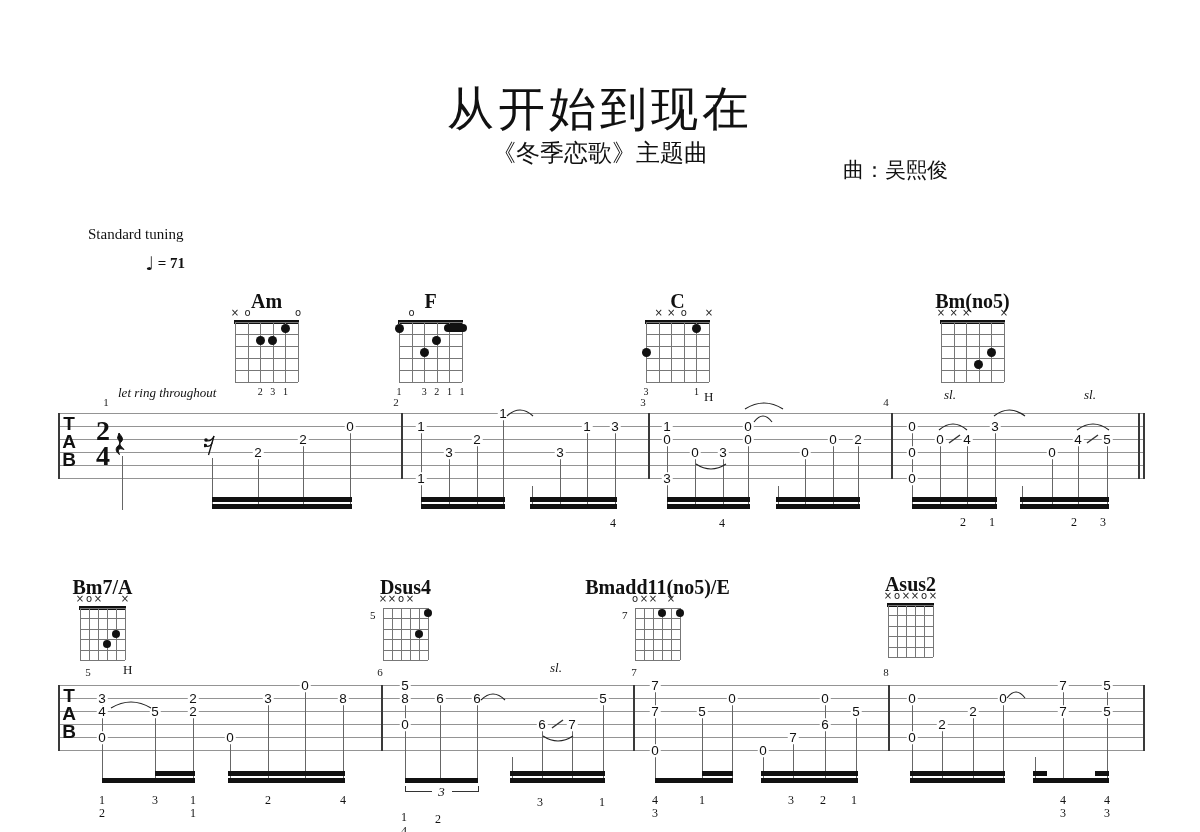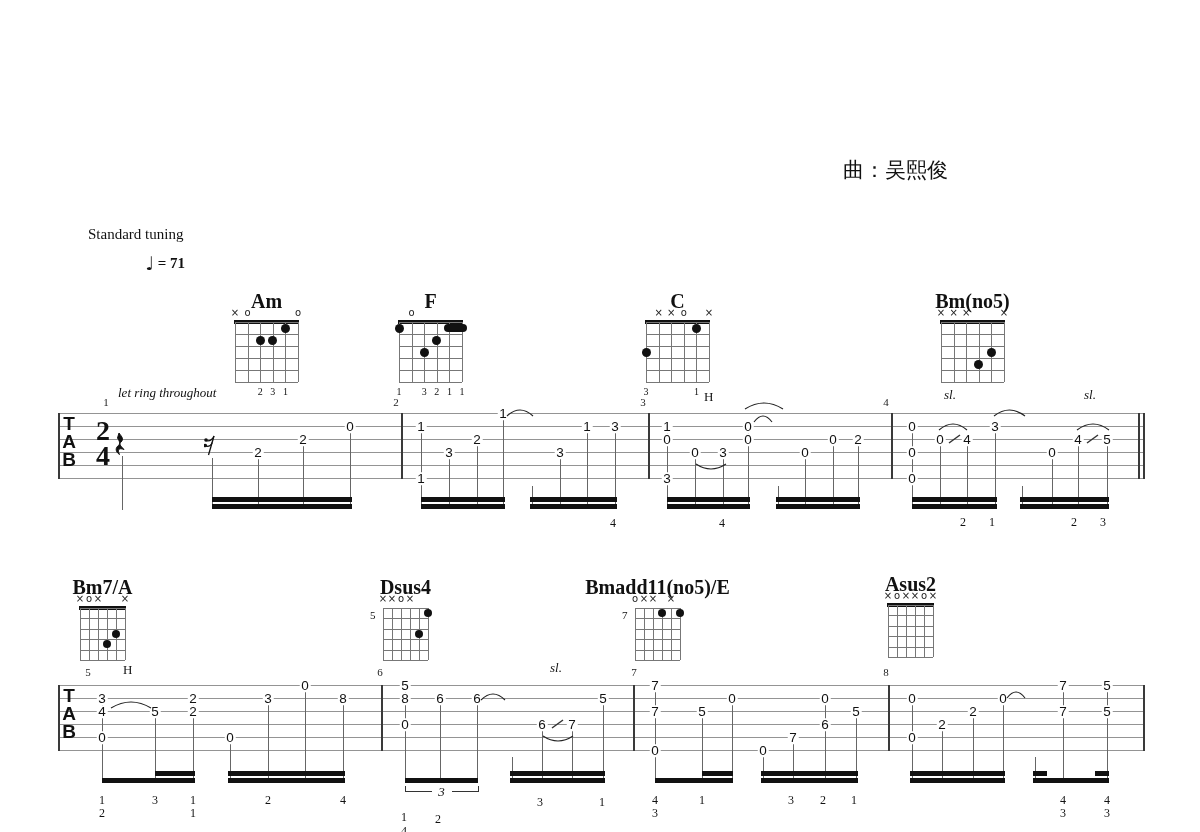"从开始到现在" div.abs { html: none -> <div>从开始到现在</div> }
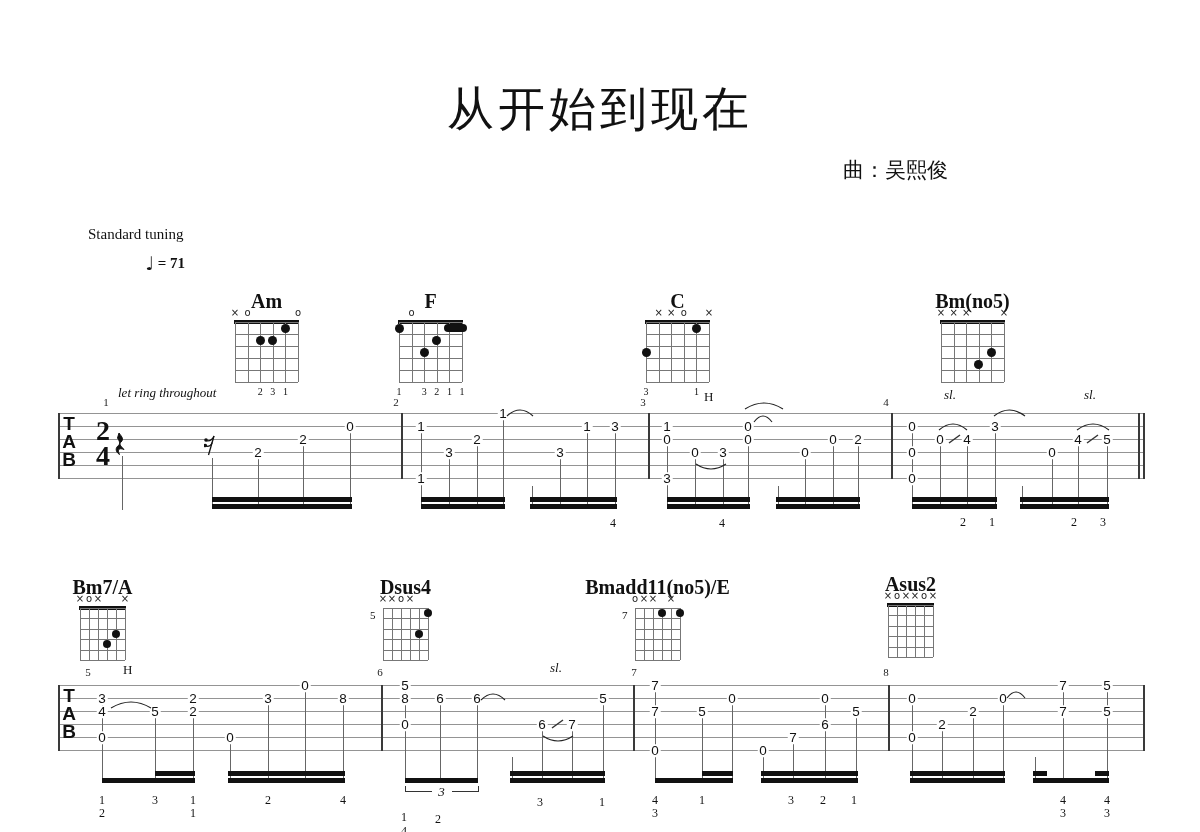"《冬季恋歌》主题曲" div.abs { html: none -> <div>《冬季恋歌》主题曲</div> }
